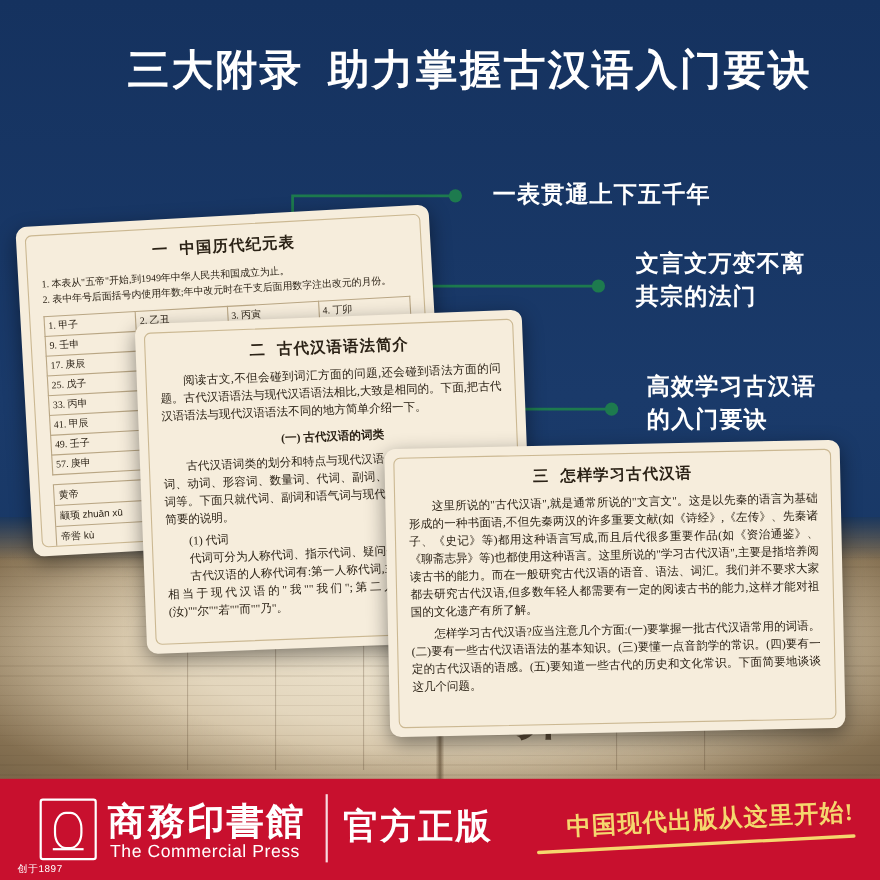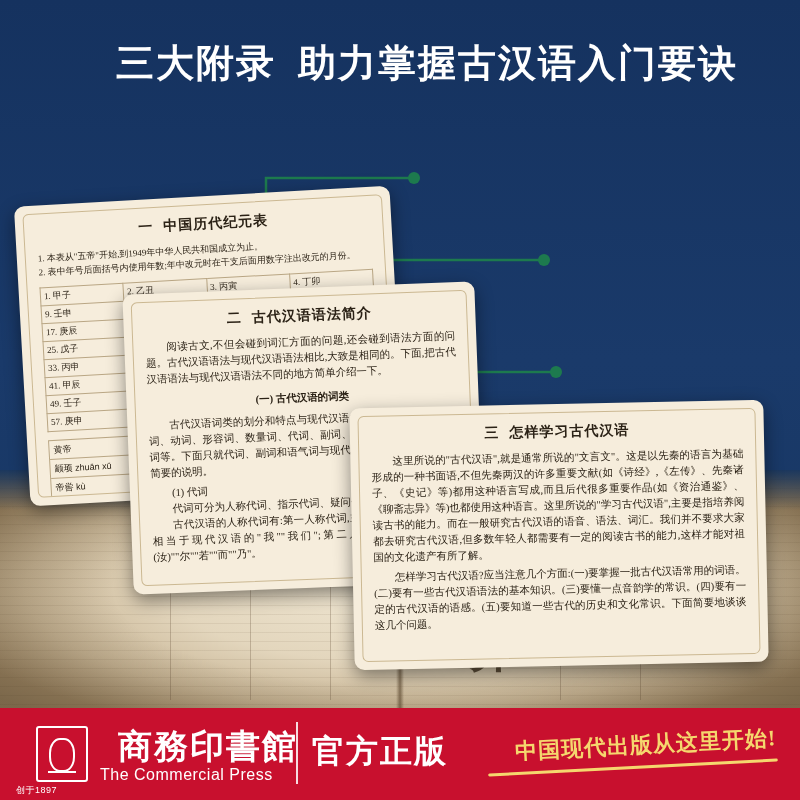"一表贯通上下五千年" div.callout { html: none -> <div>一表贯通上下五千年</div> }
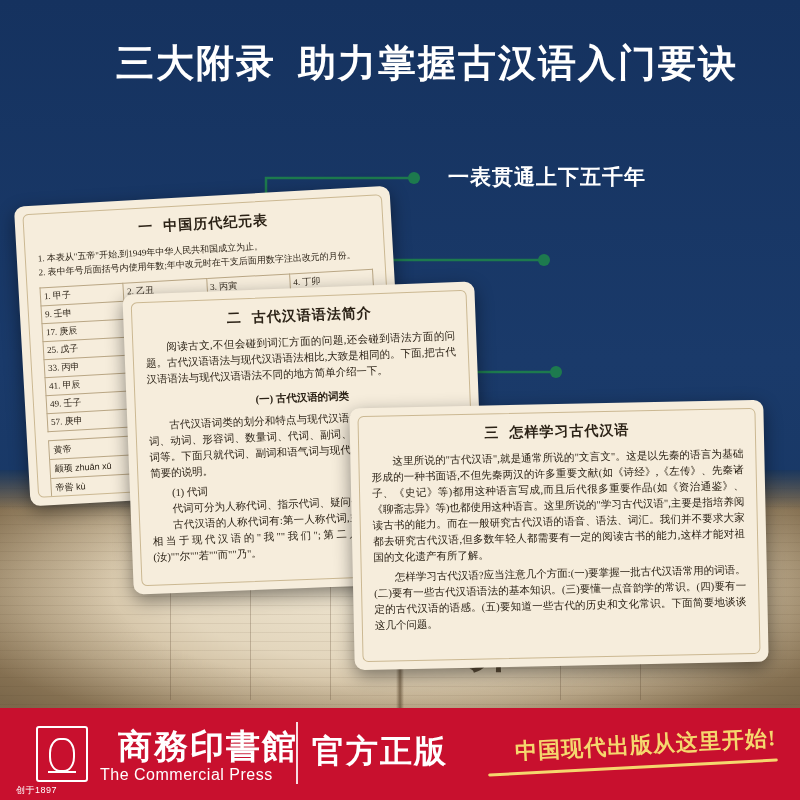"文言文万变不离" div.callout { html: none -> <div>文言文万变不离 其宗的法门</div> }
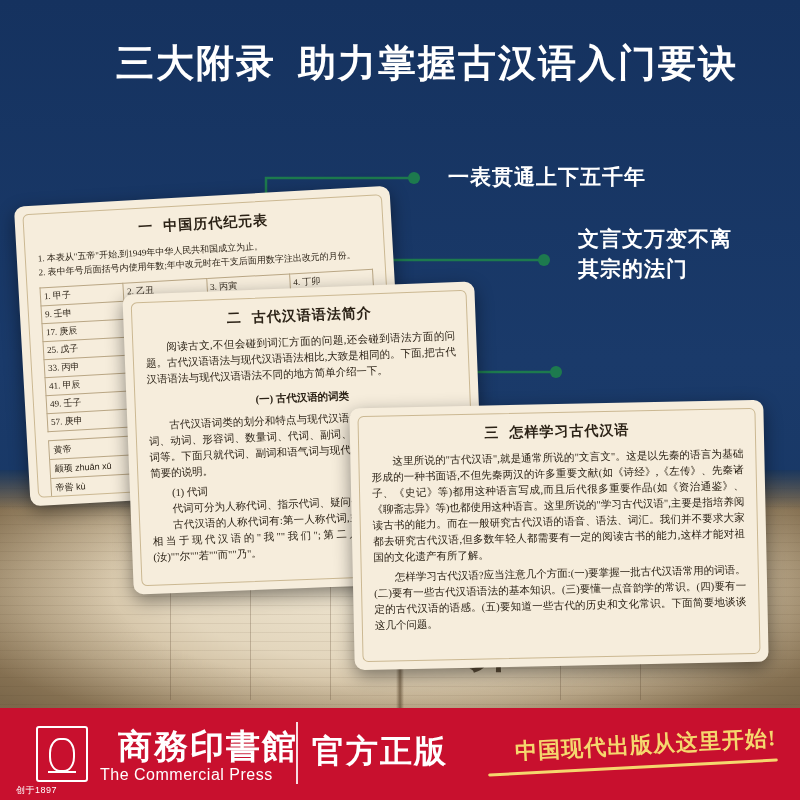"高效学习古汉语" div.callout { html: none -> <div>高效学习古汉语 的入门要诀</div> }
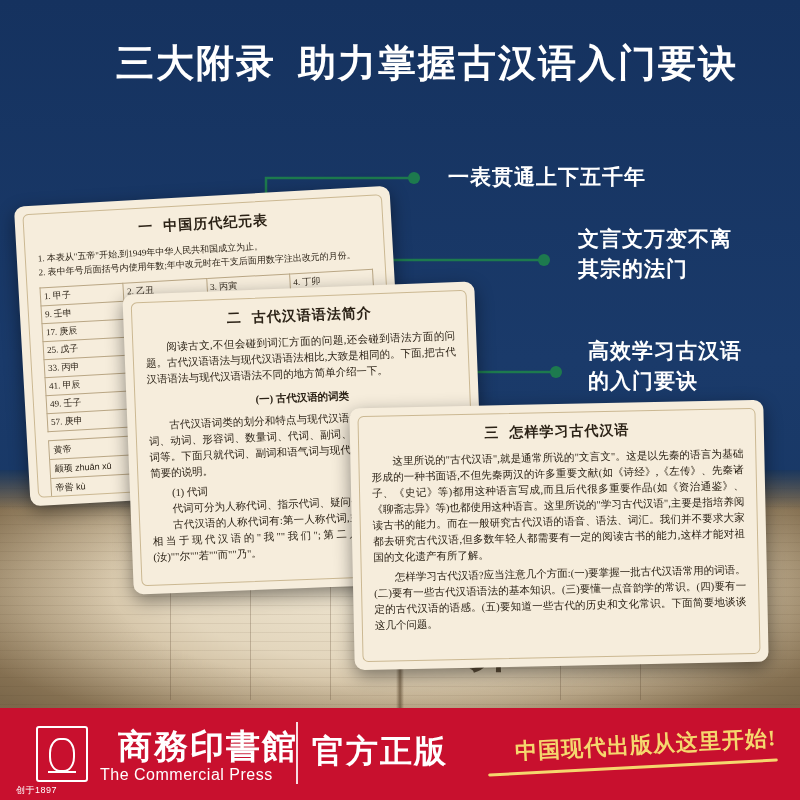"商務印書館" .footer .press-cn { margin-left: 20px -> none }
